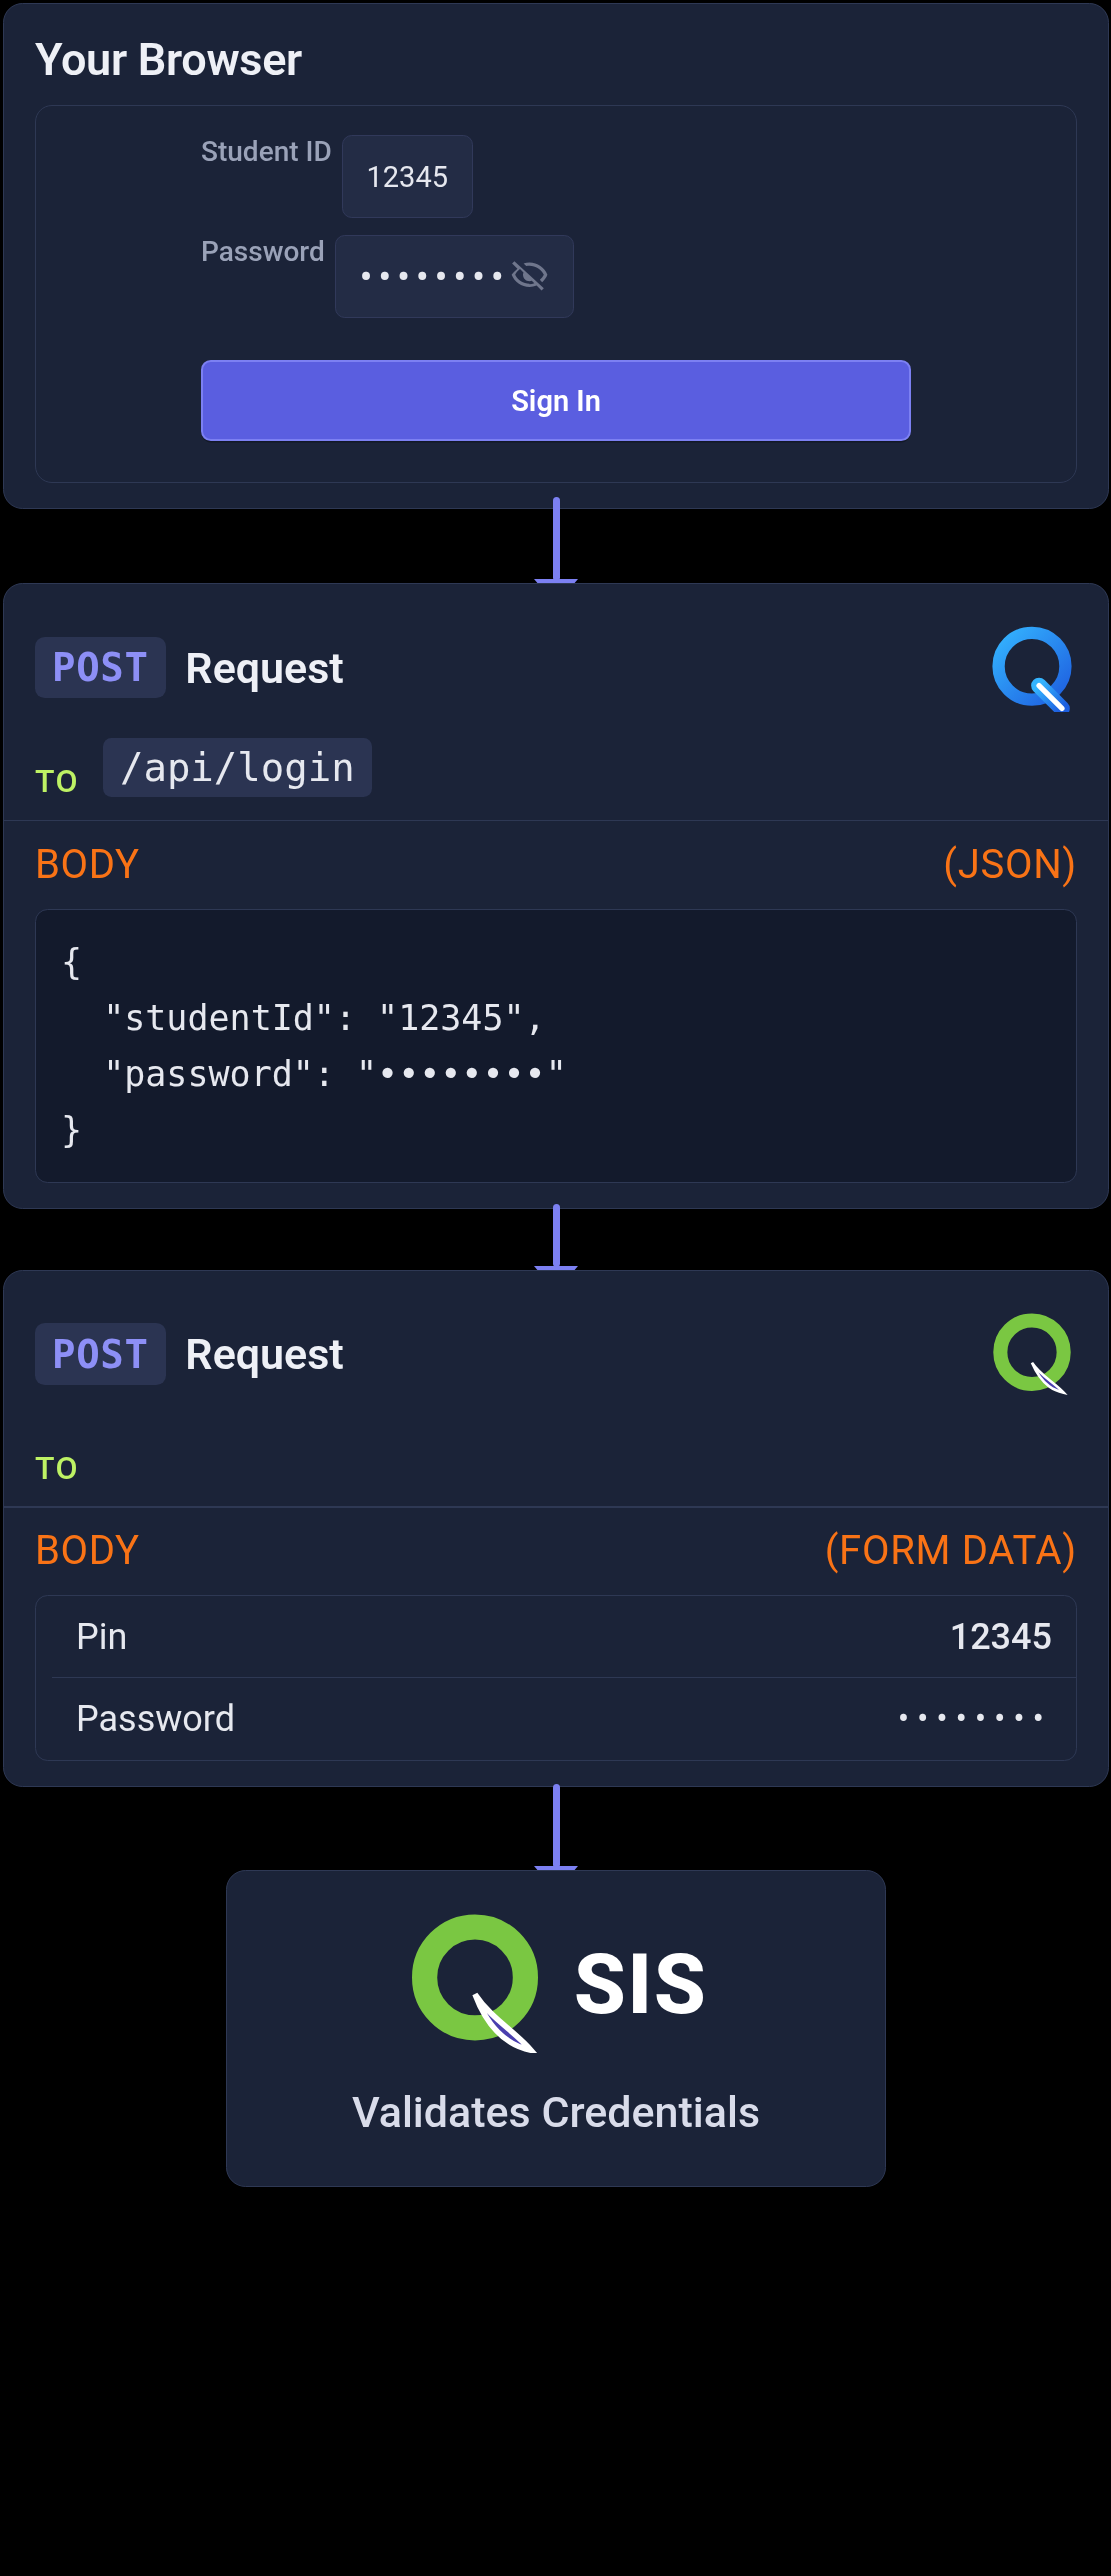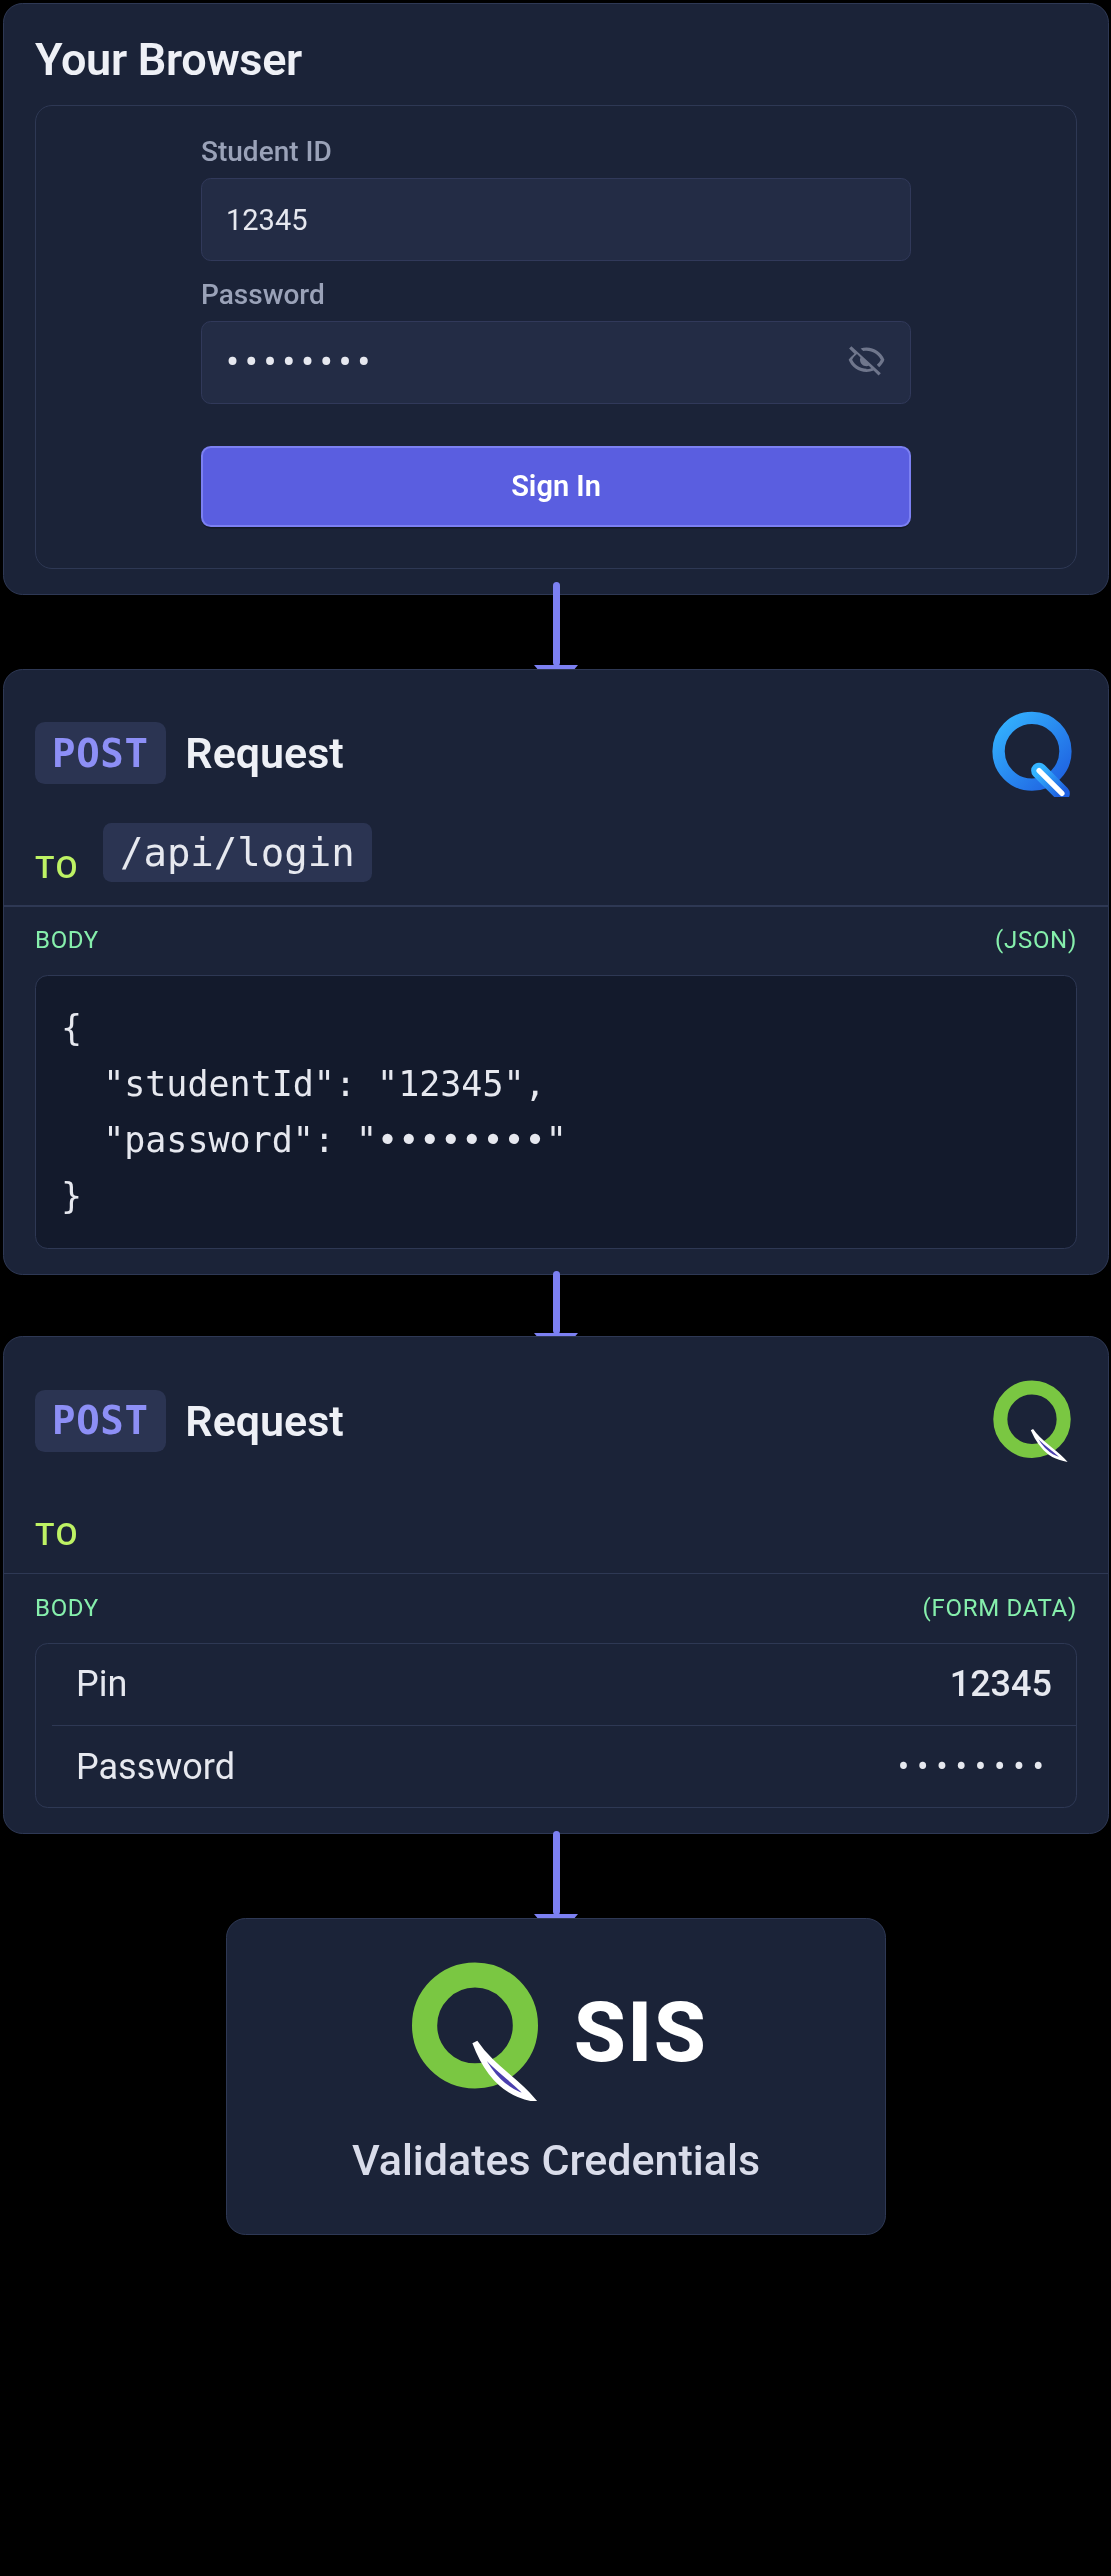"Student ID" .field-block { flex-direction: column -> row }
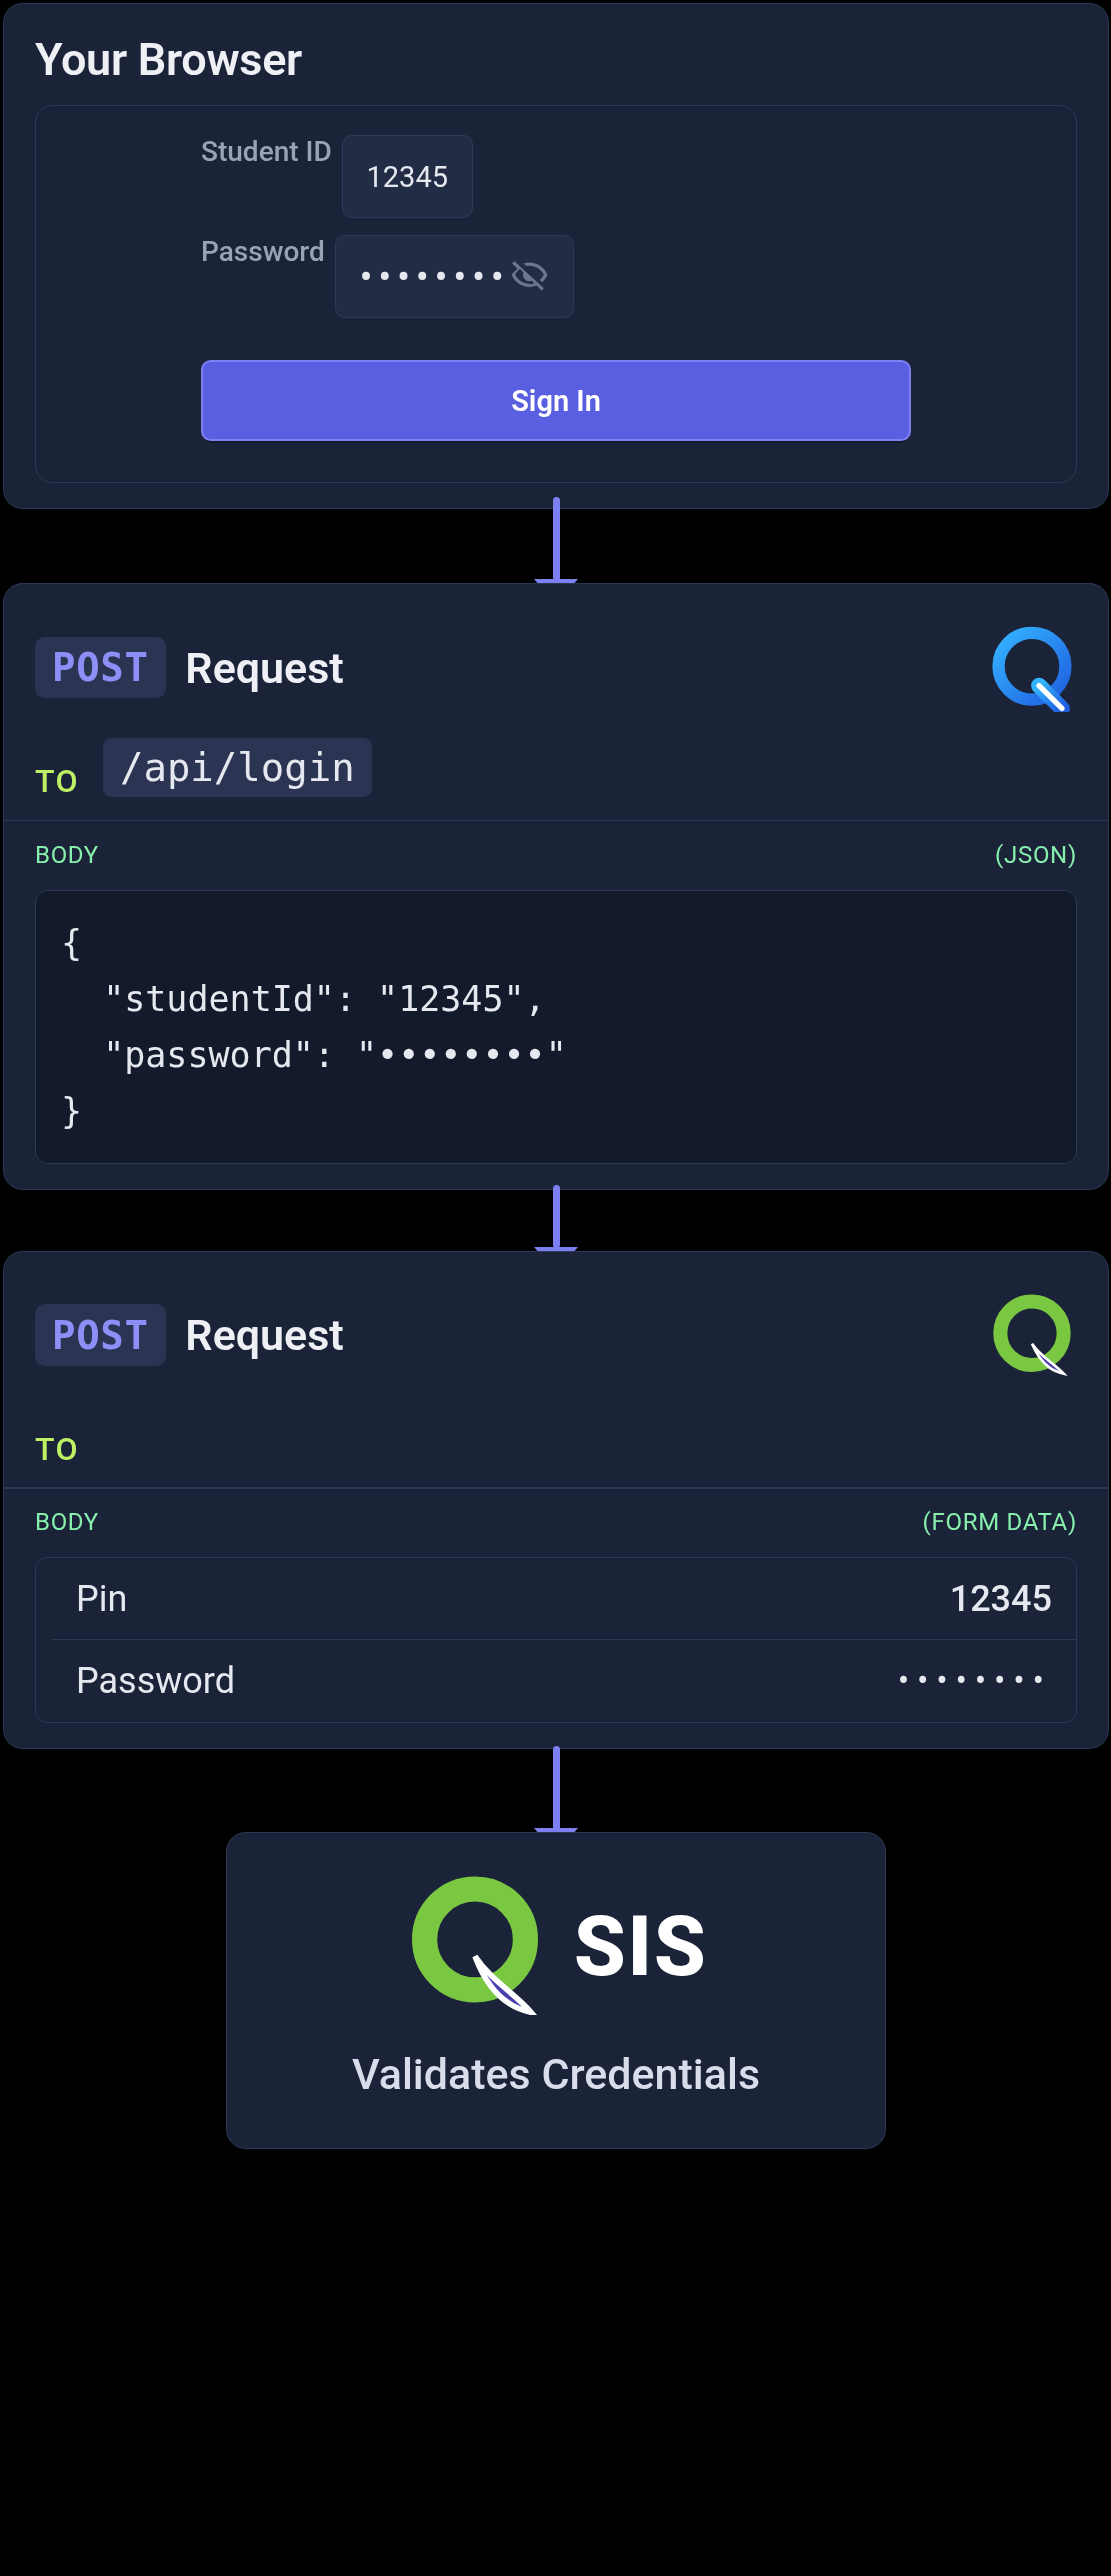"BODY" .body-lbl { color: #86efac -> #f97316; font-size: 24px -> 40px }
